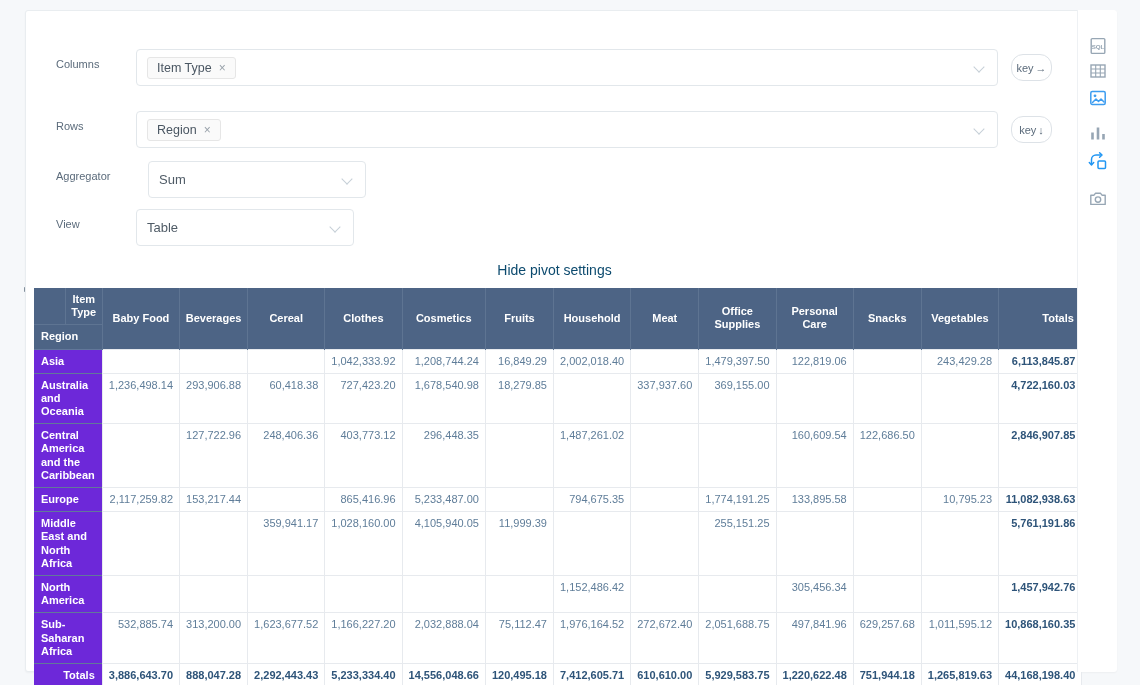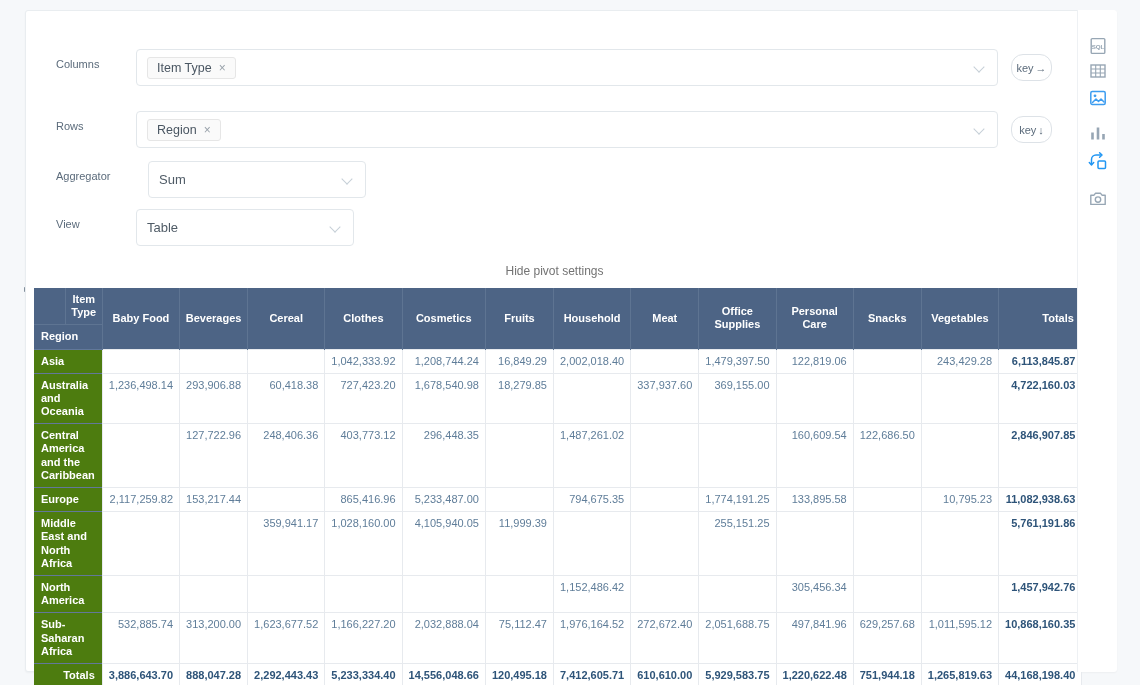"Hide pivot settings" .hide-link { color: #737373 -> #0c4a6e; font-size: 12px -> 14px }
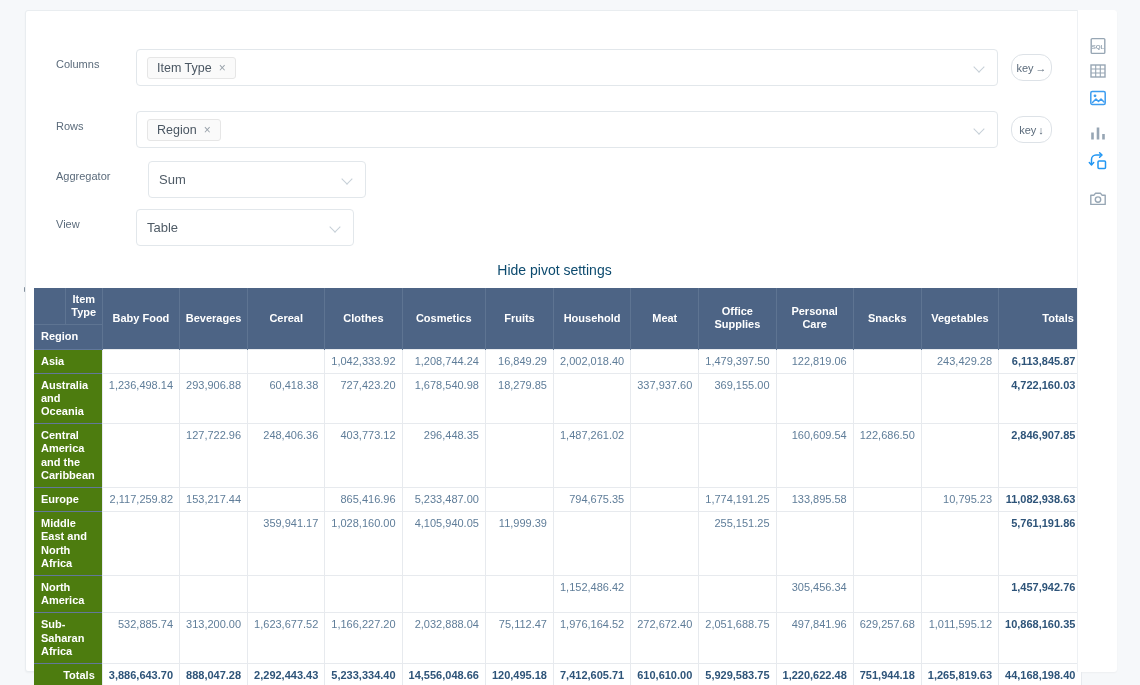"Asia" .pvt tbody th.row-label { background: #4d7c0f -> #6d28d9 }
